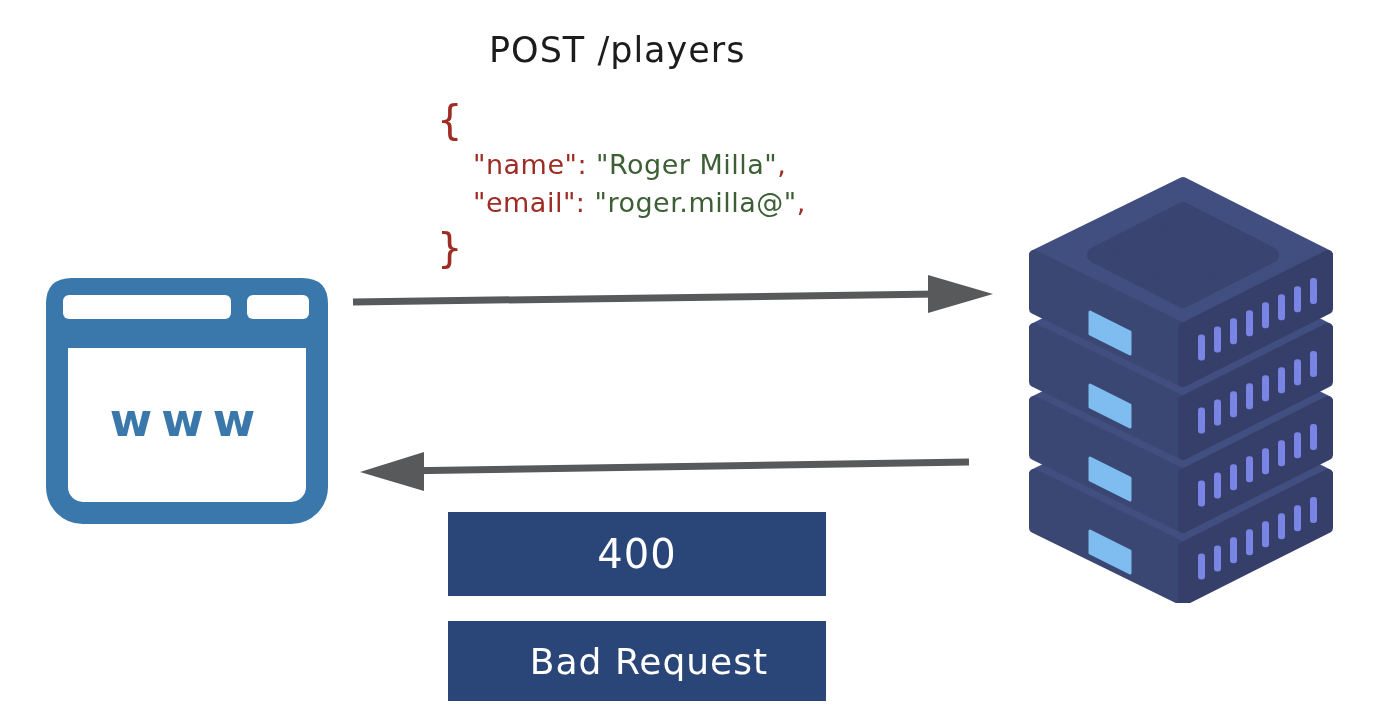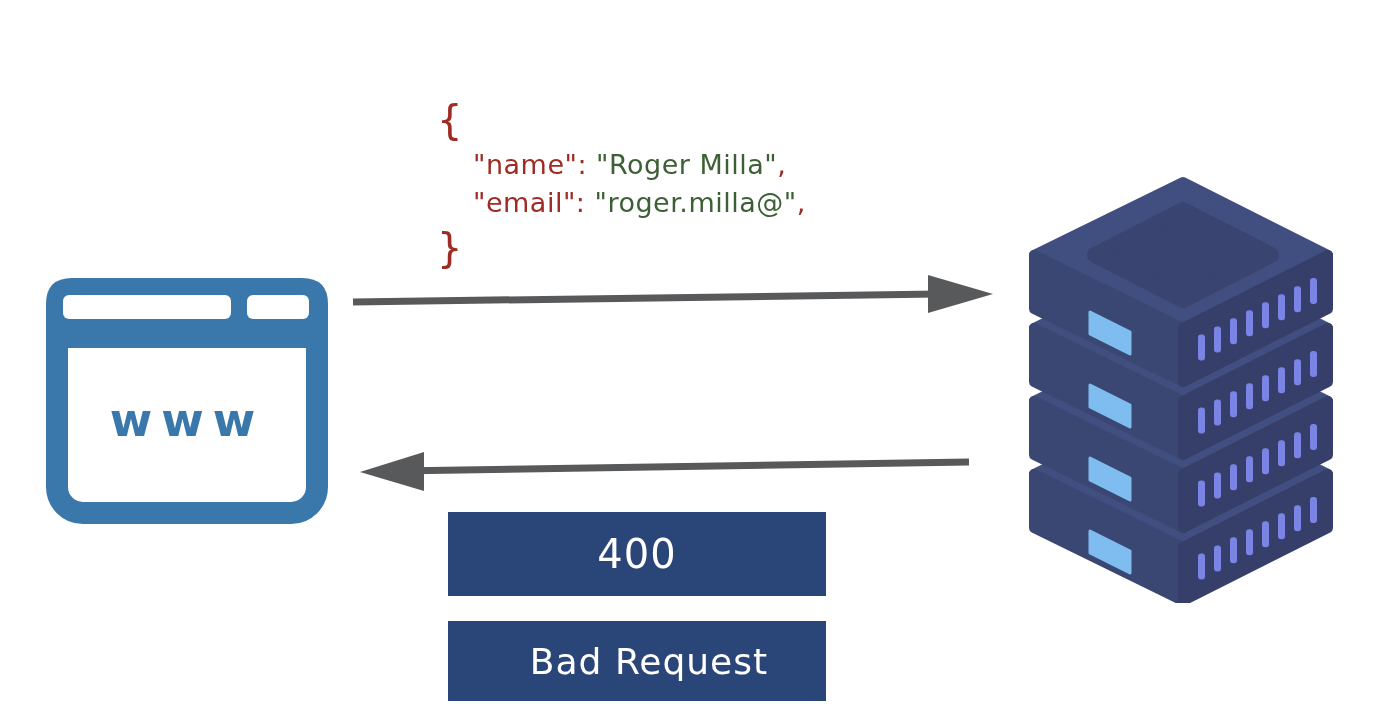"POST /players" div.abs { html: none -> <div>POST /players</div> }
